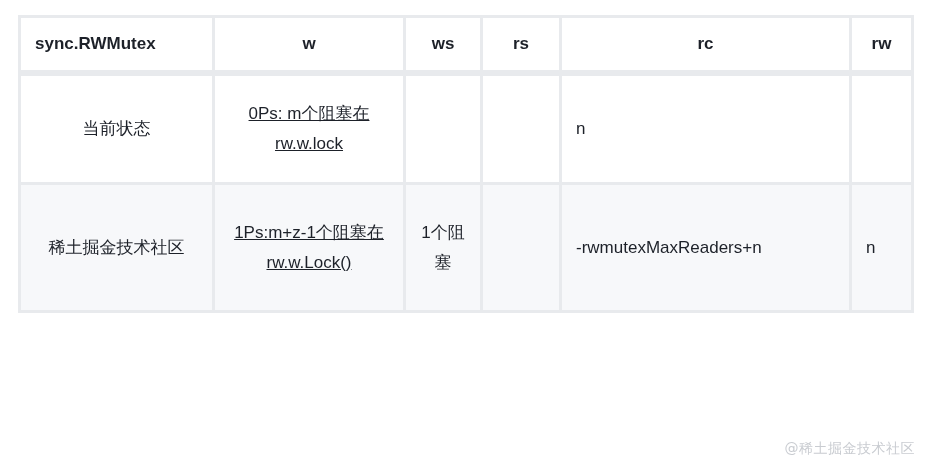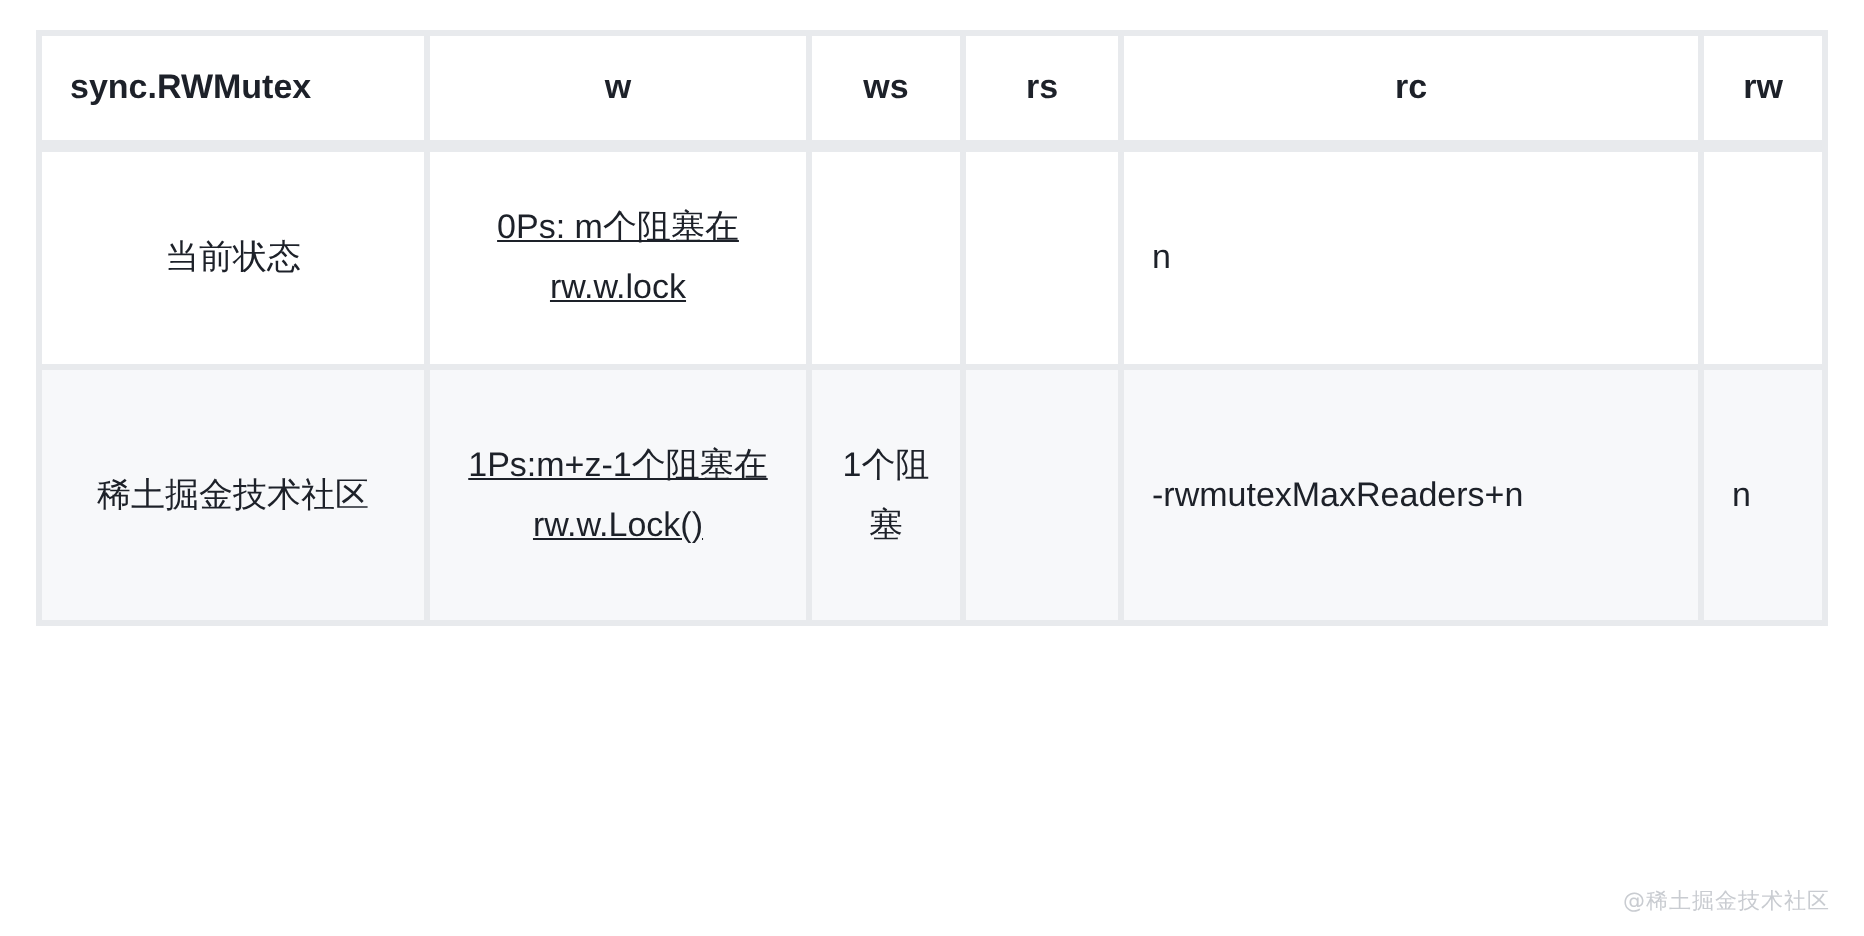"@稀土掘金技术社区" #watermark { font-size: 11px -> 14px }
